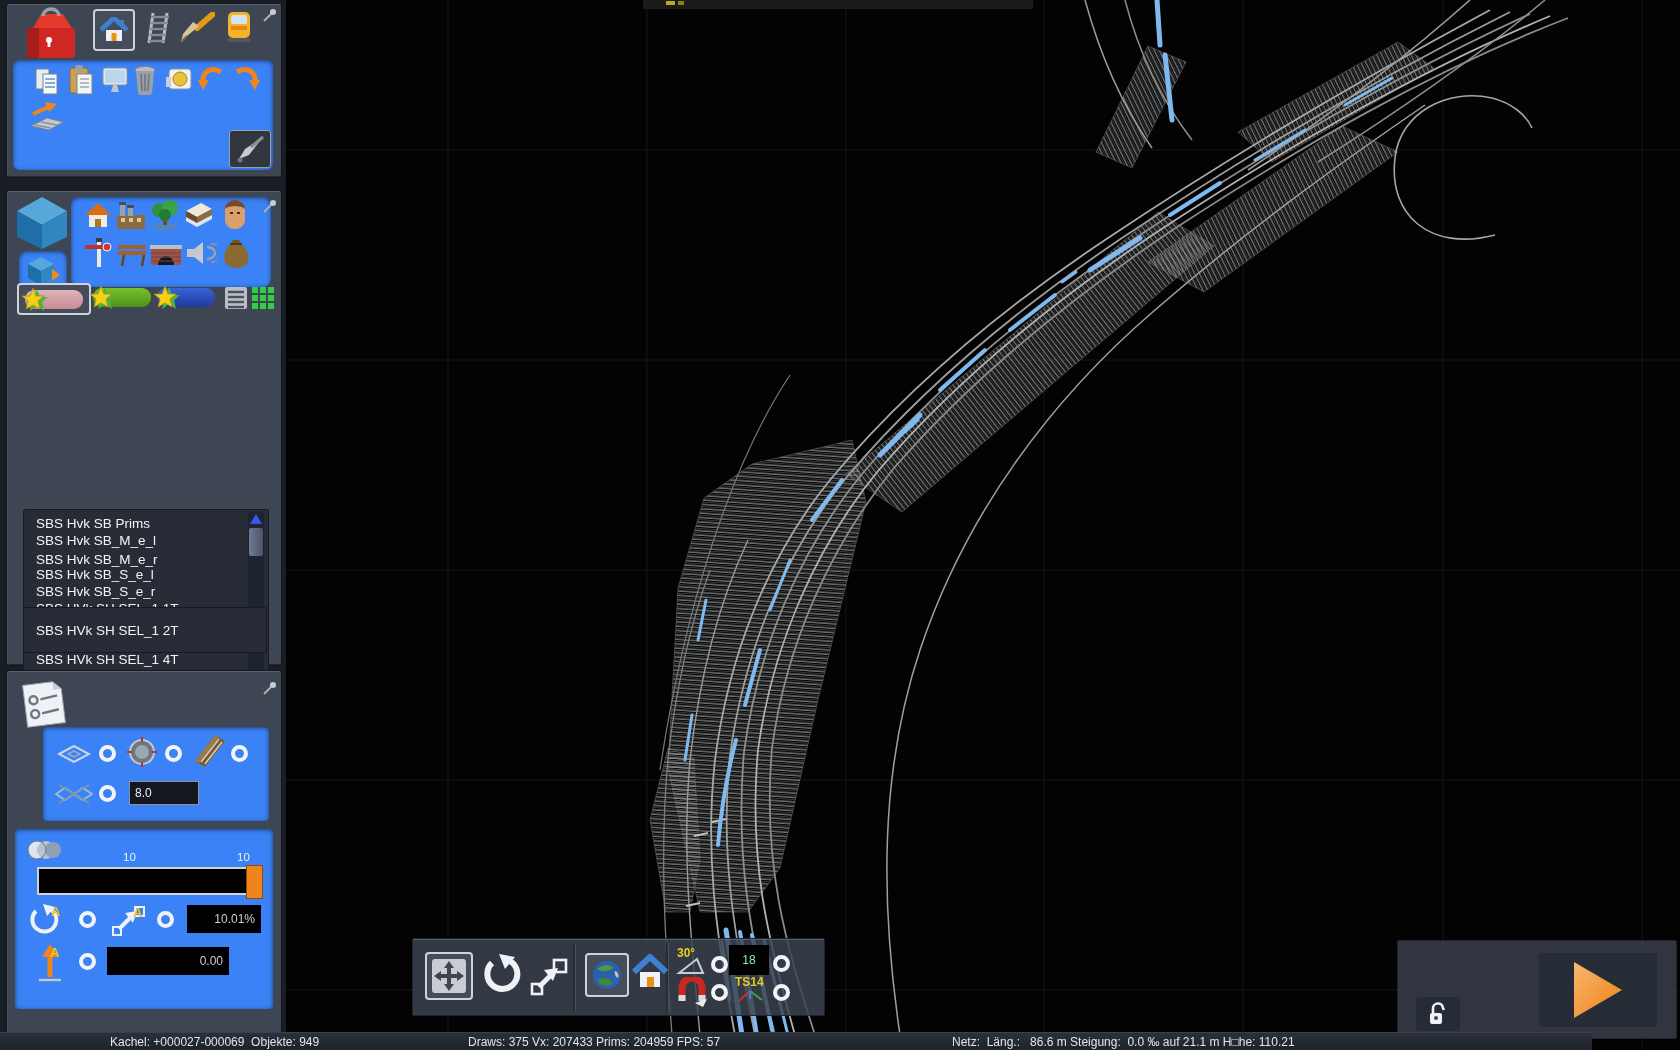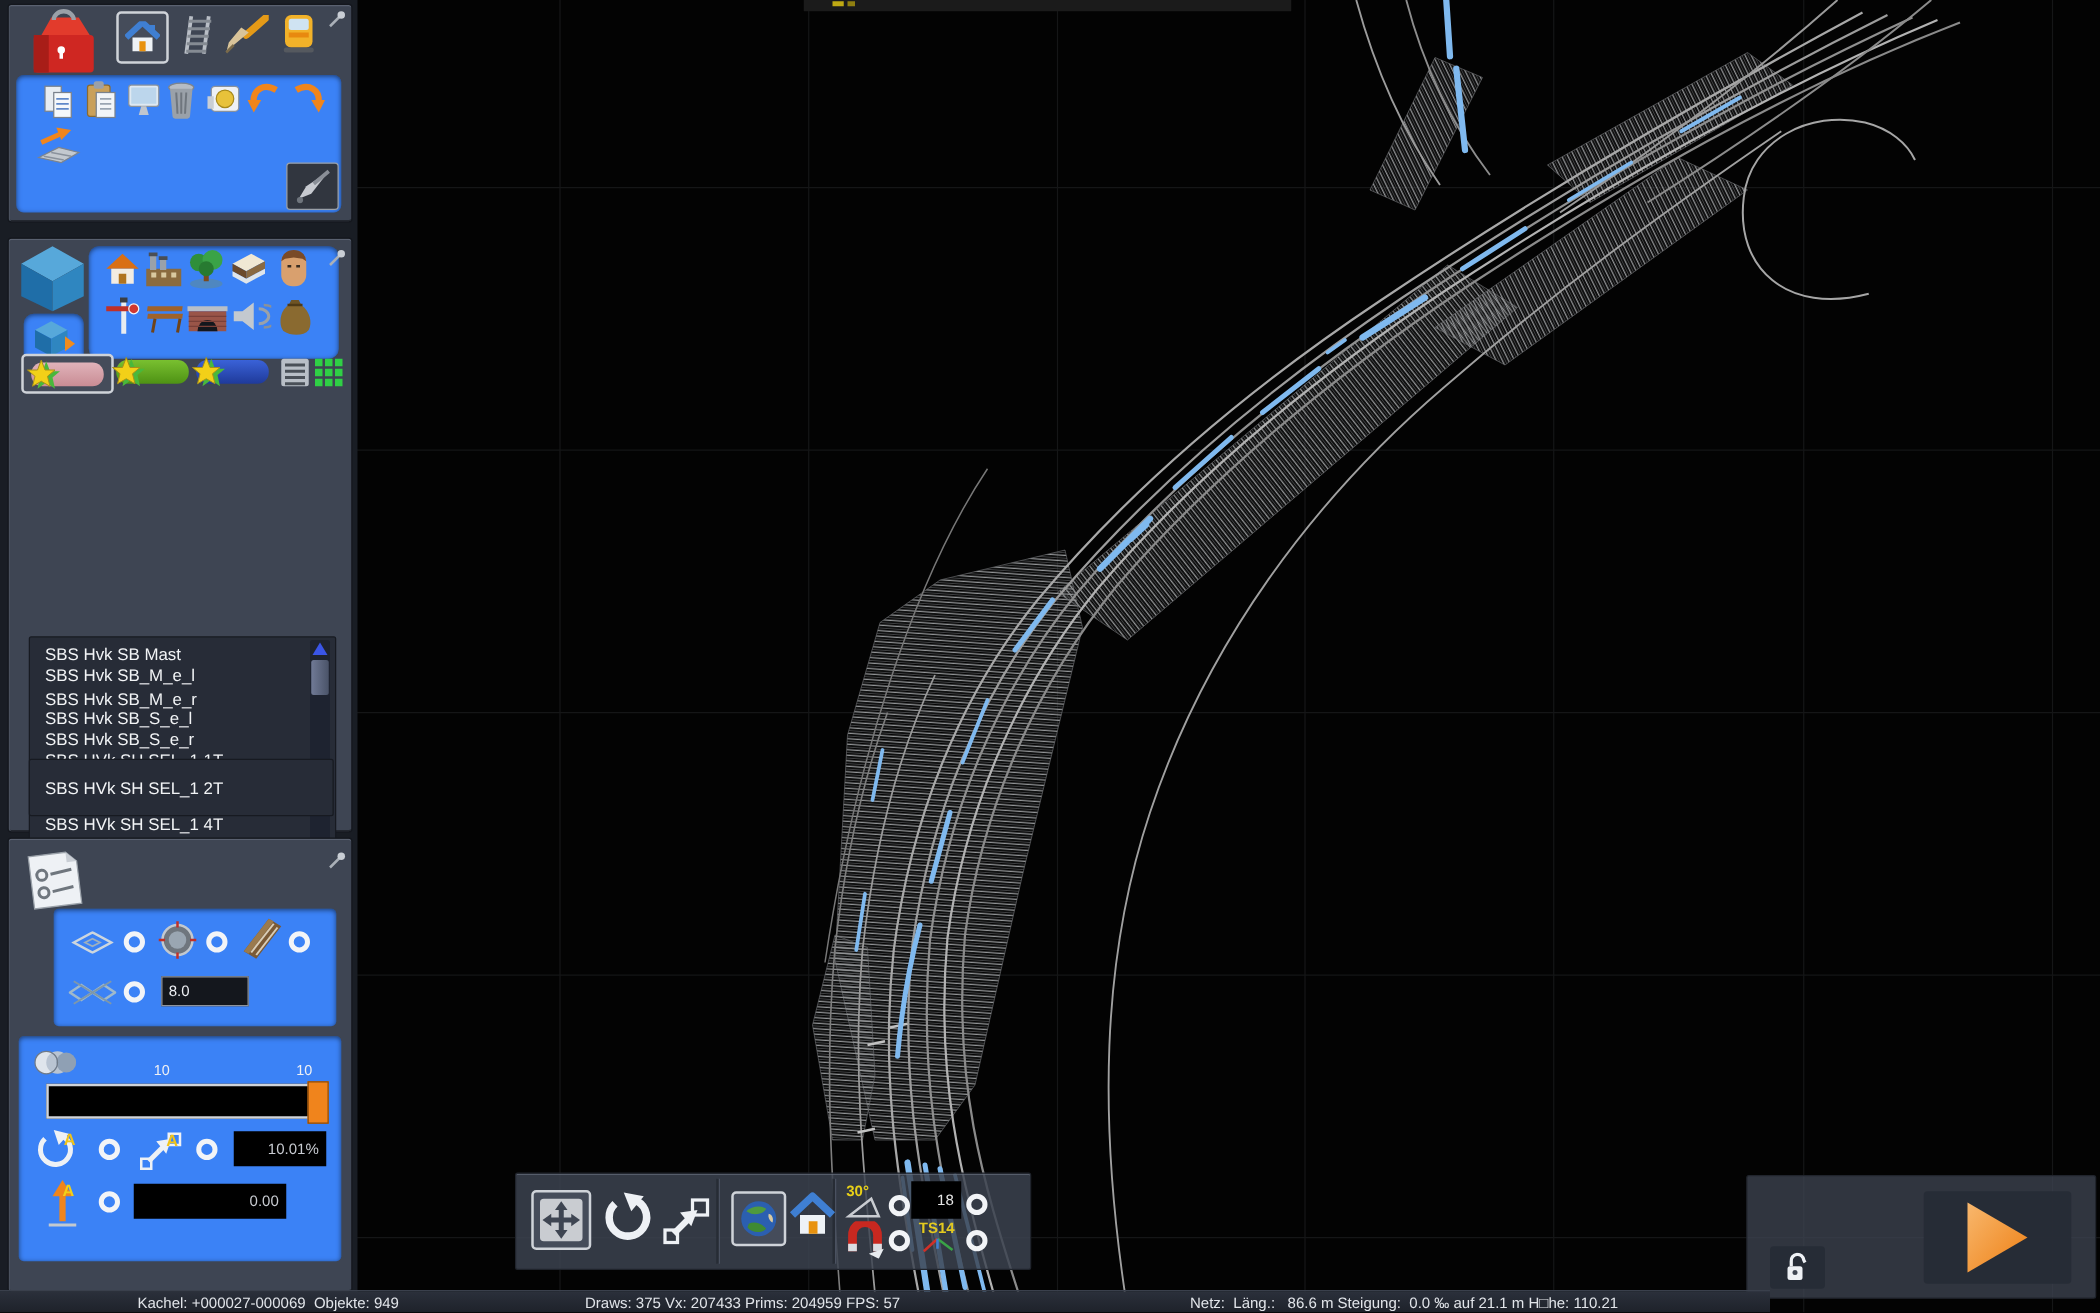"SBS Hvk SB Mast" div.listrow { text: Mast -> Prims }
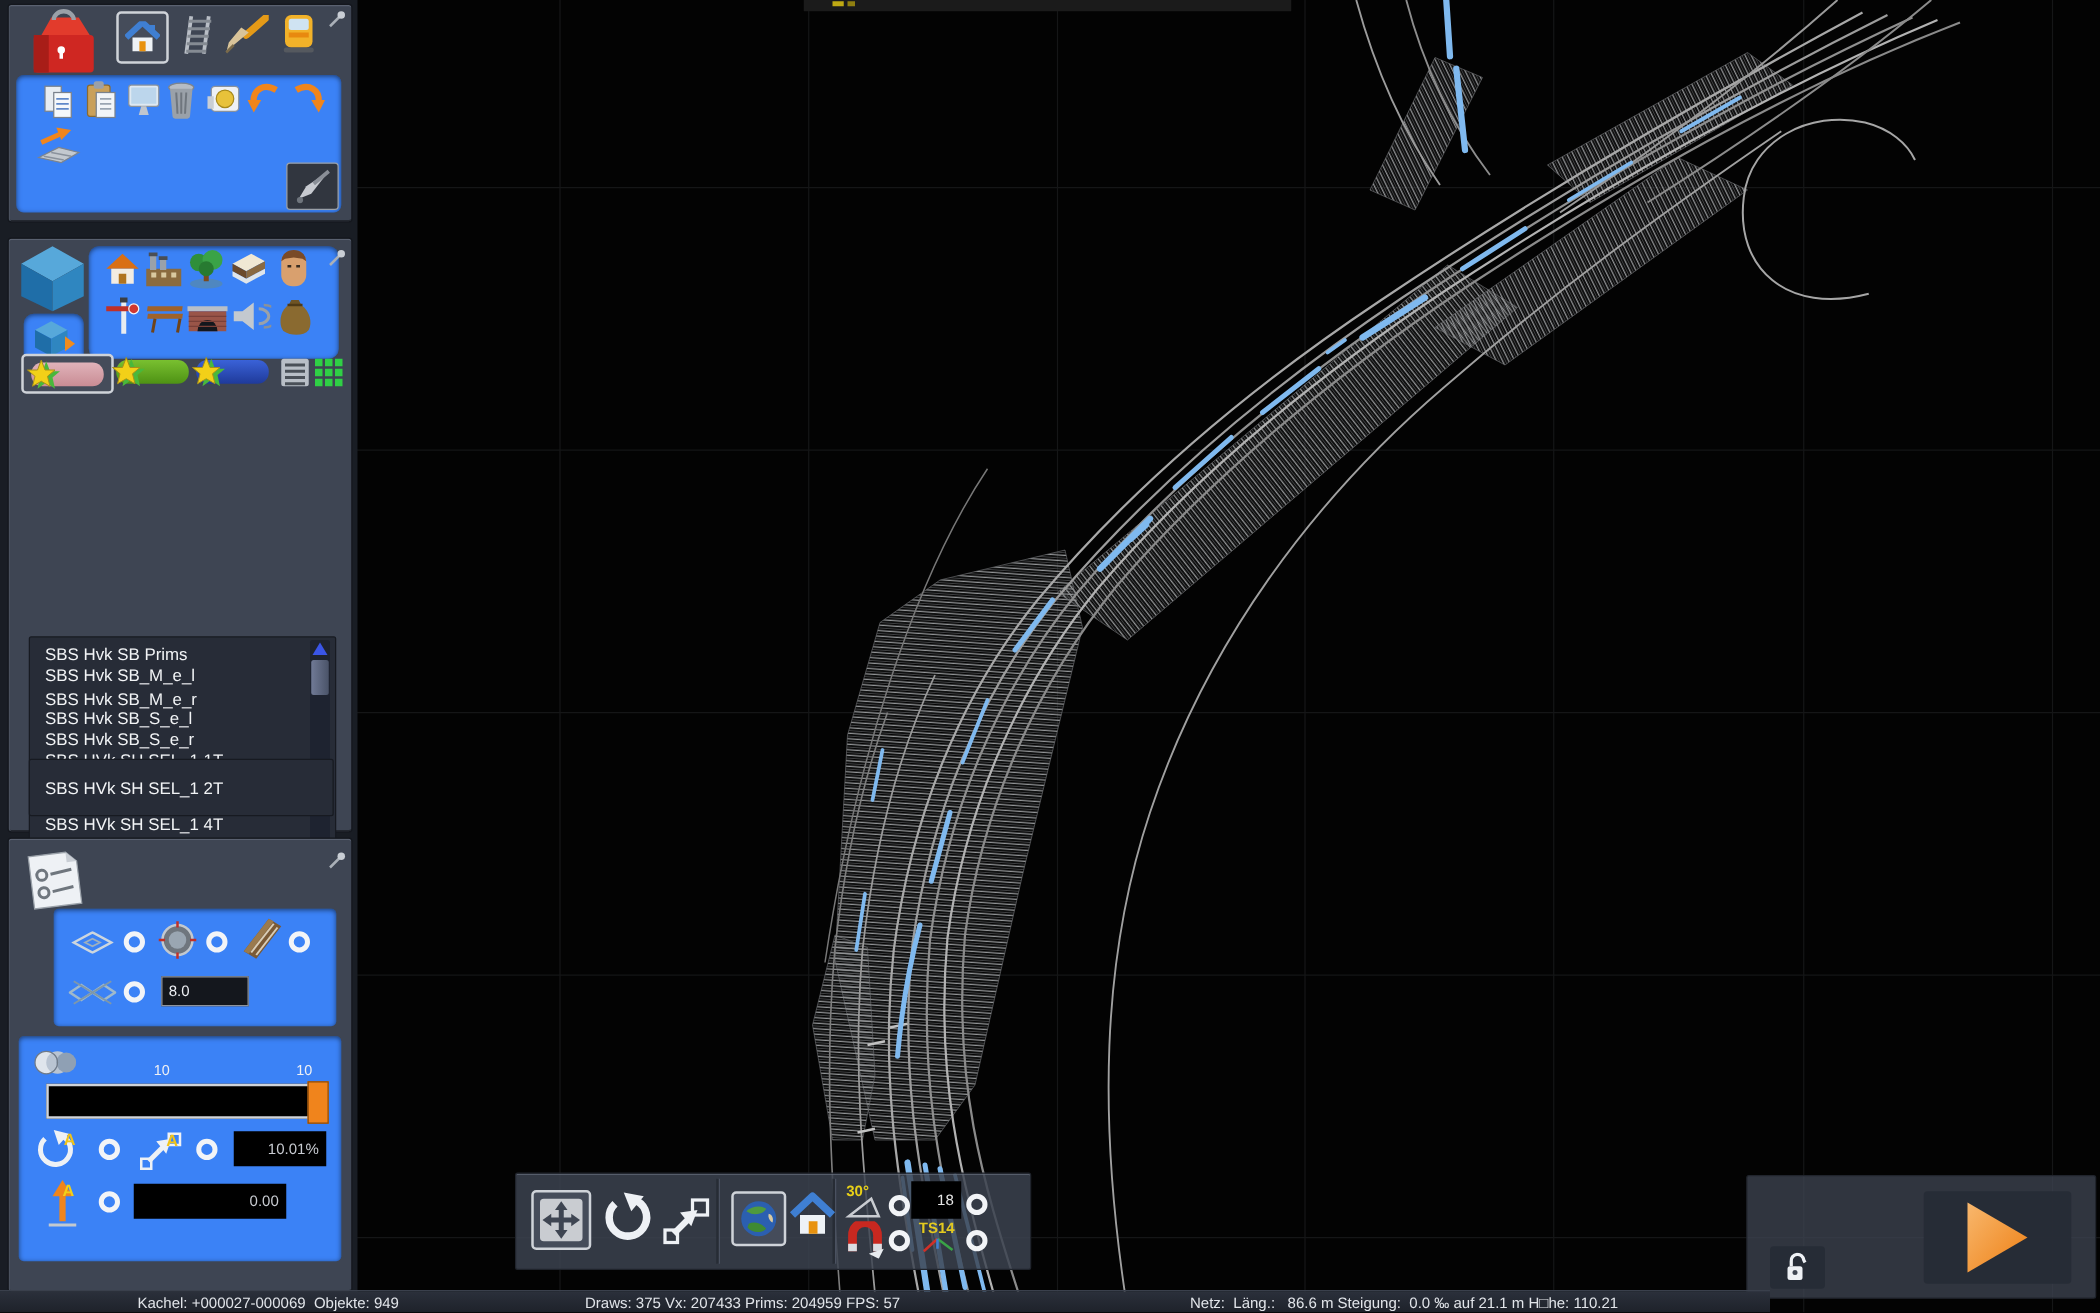"18" div.blackfield { color: #e5e5e5 -> #86efac; justify-content: flex-end -> center }
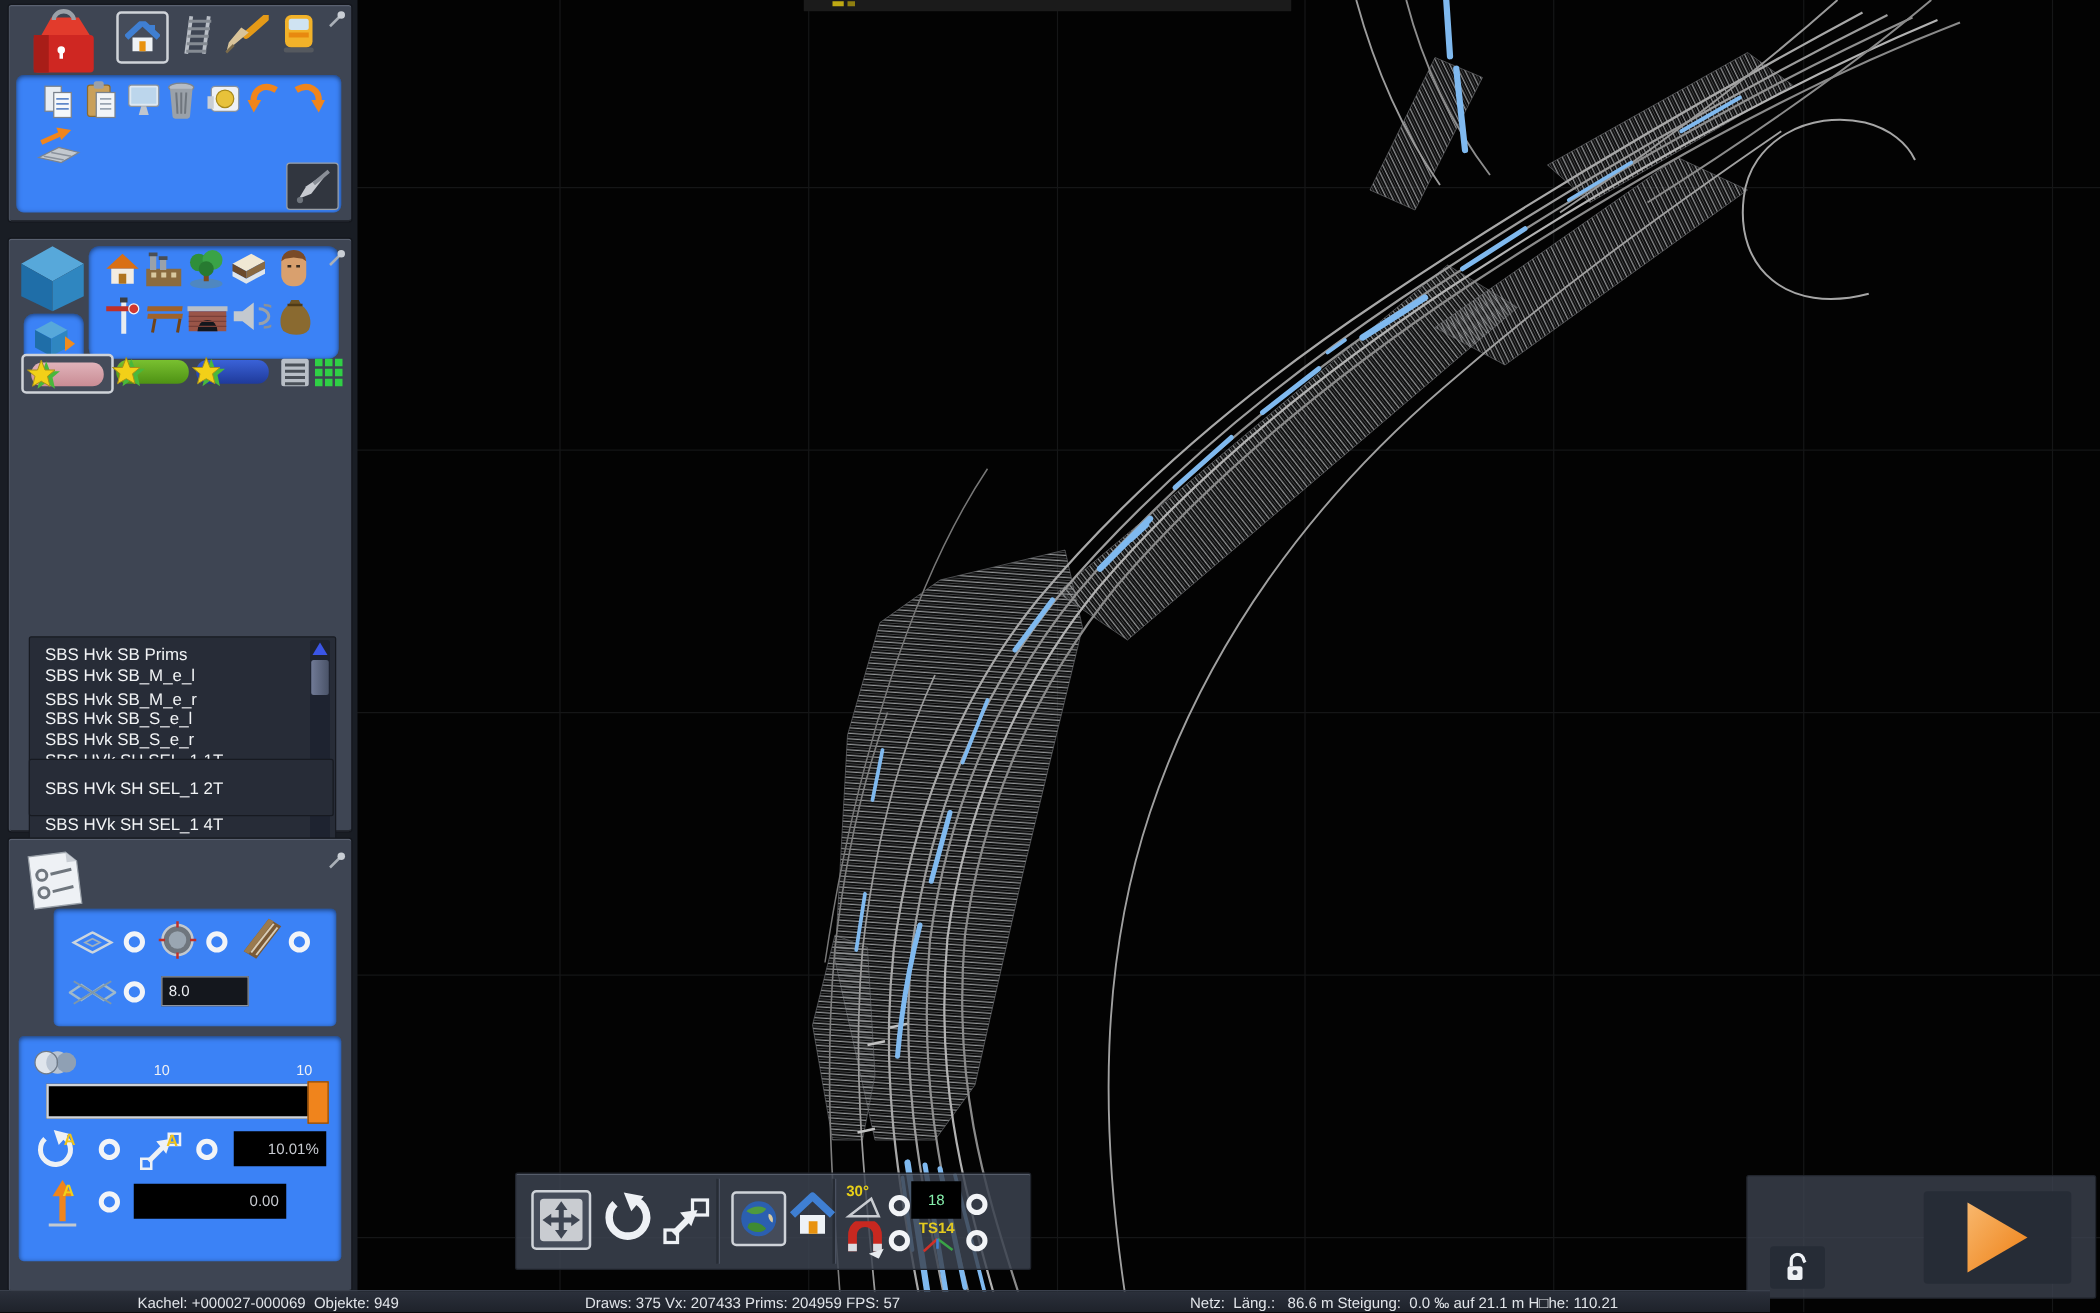"Kachel: +000027-000069 Objekte: 949" .statusbar { width: 1416px -> 1592px }
